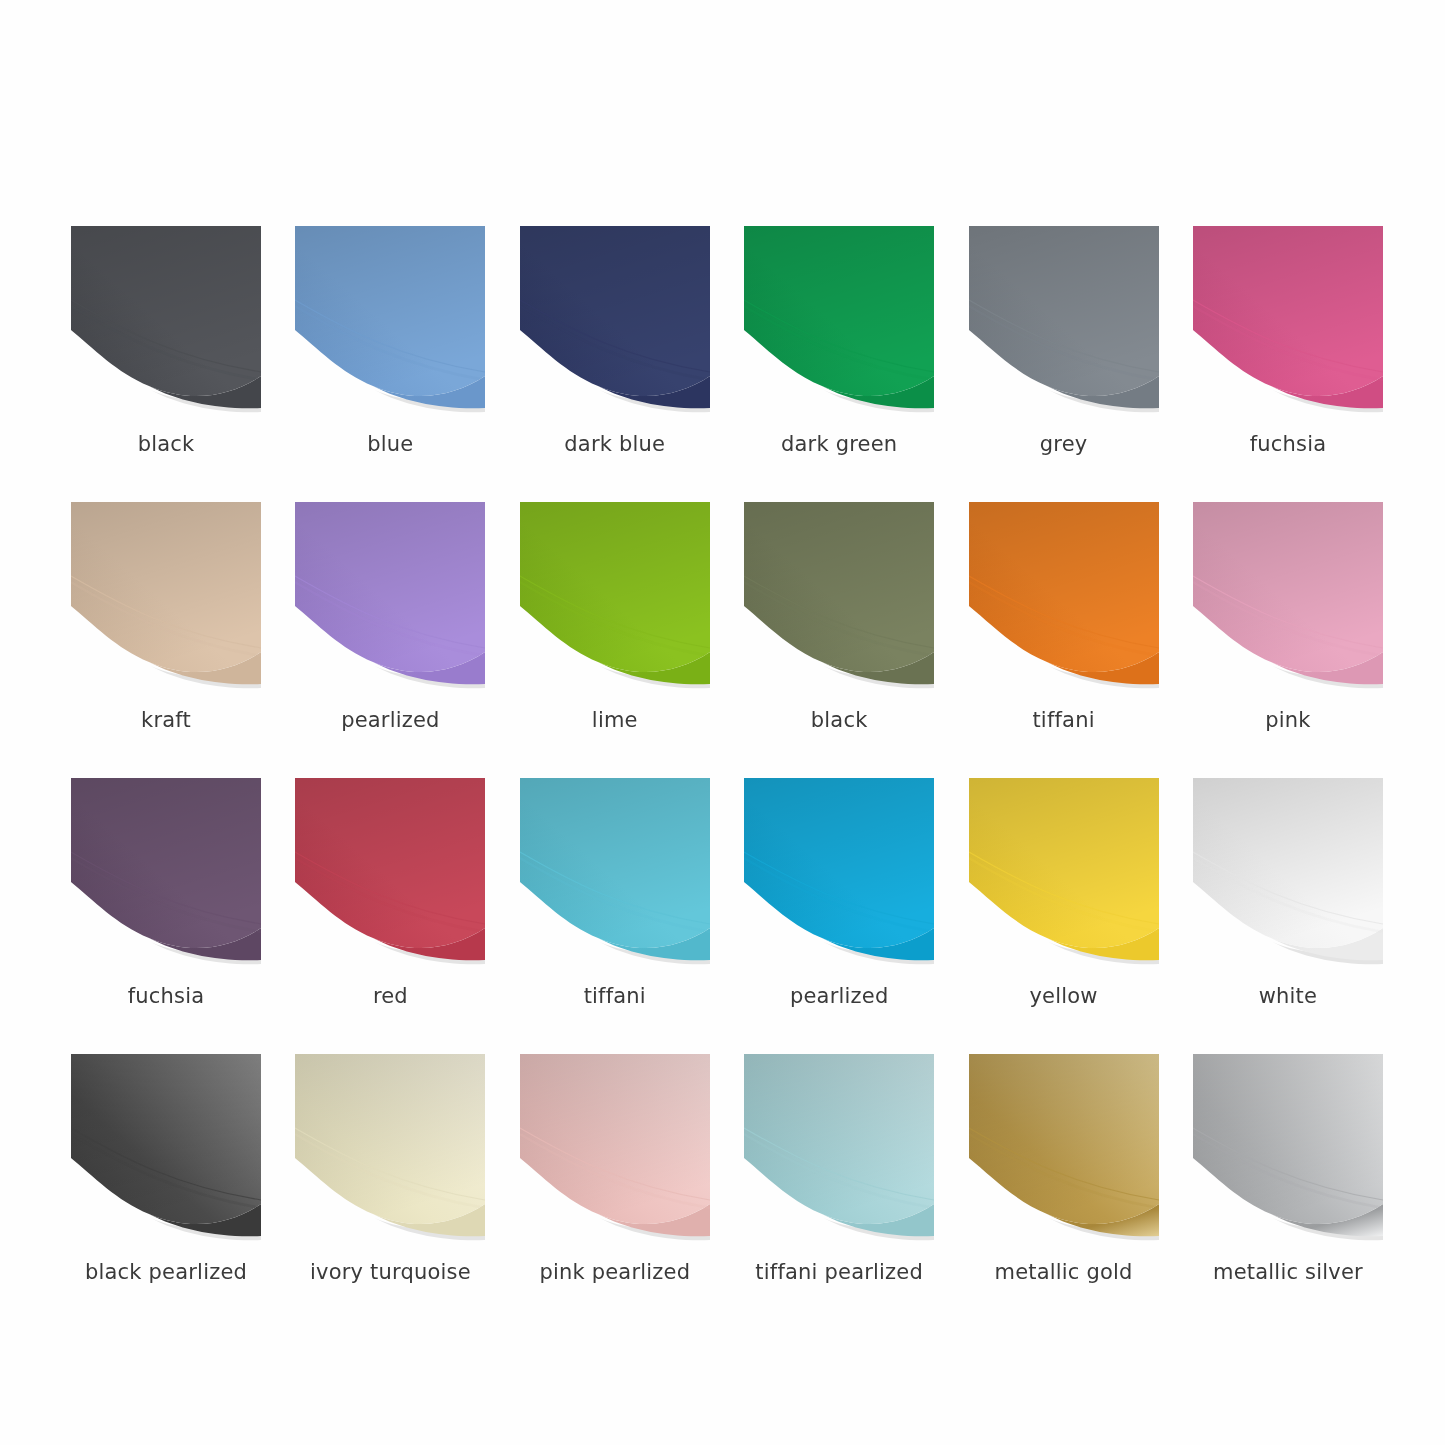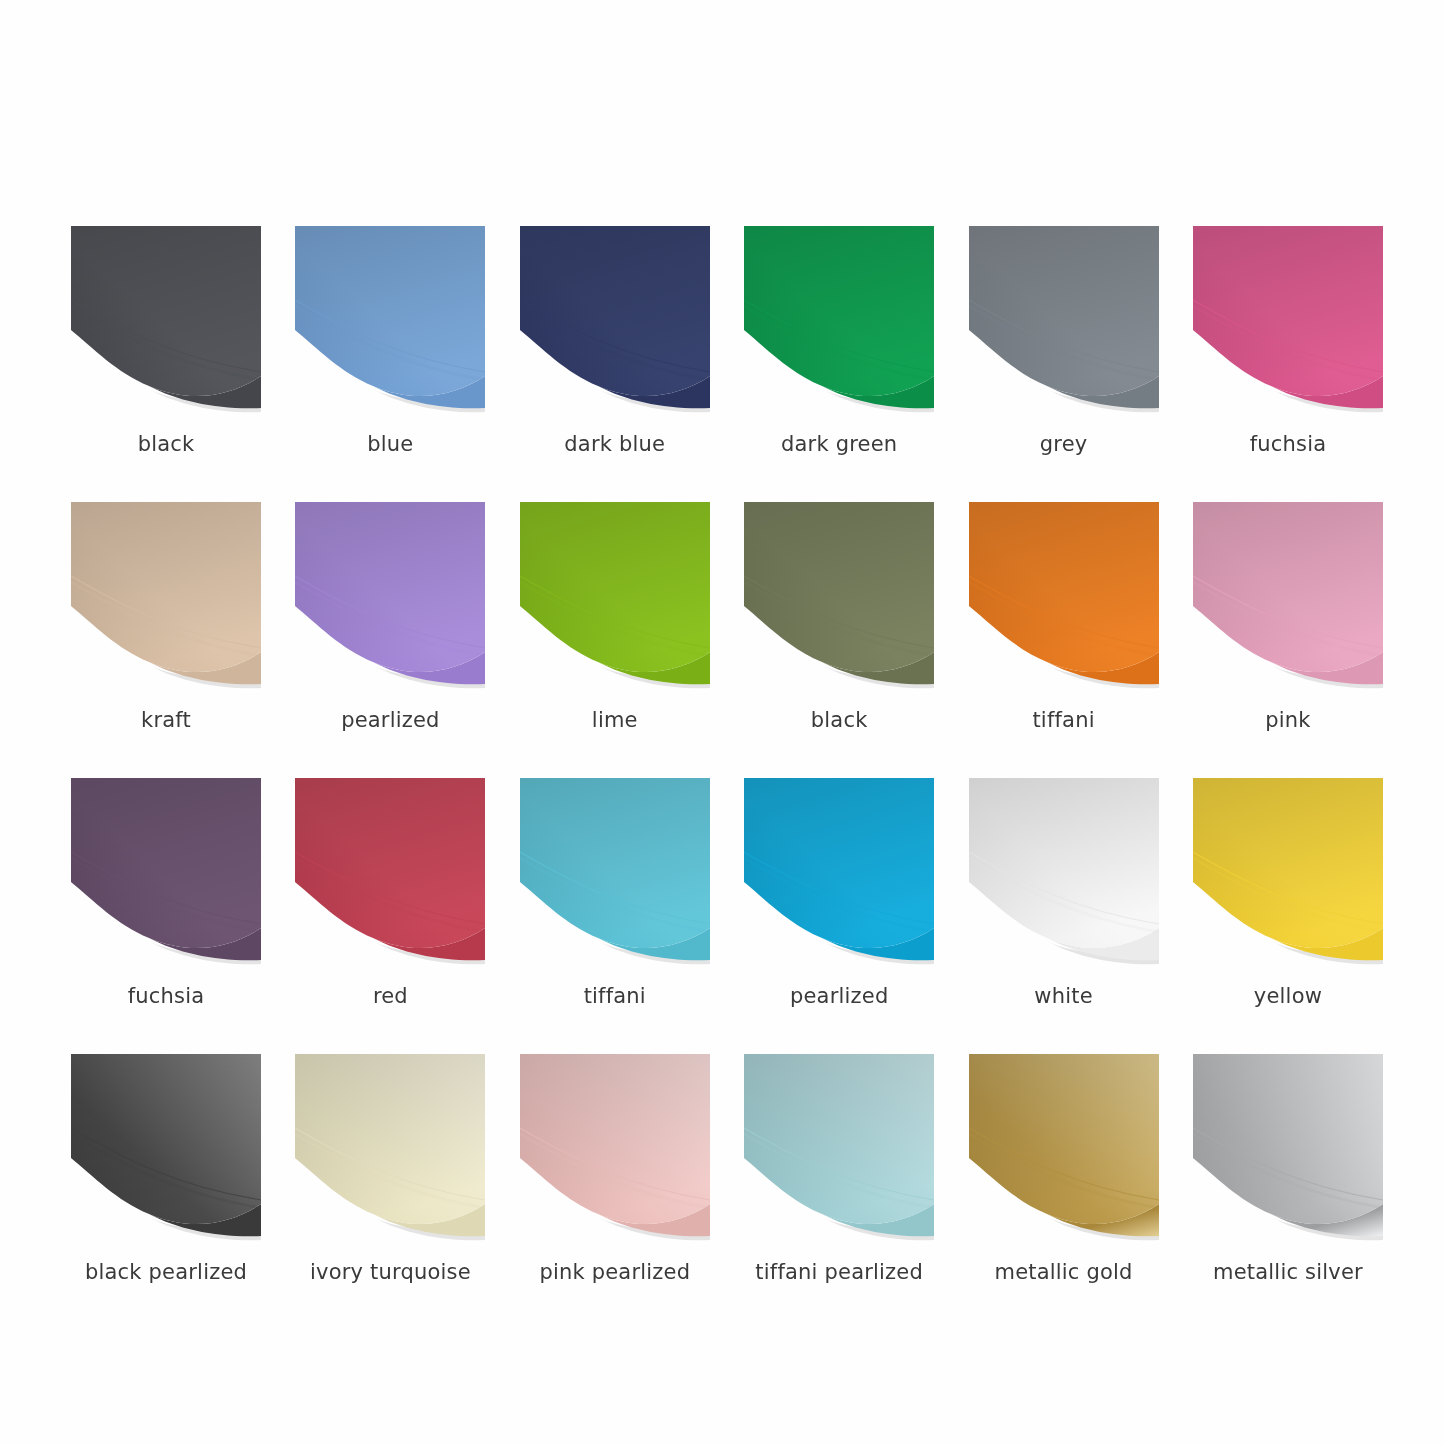"white" div.swatch-cell { order: before "yellow" -> after "yellow" }
